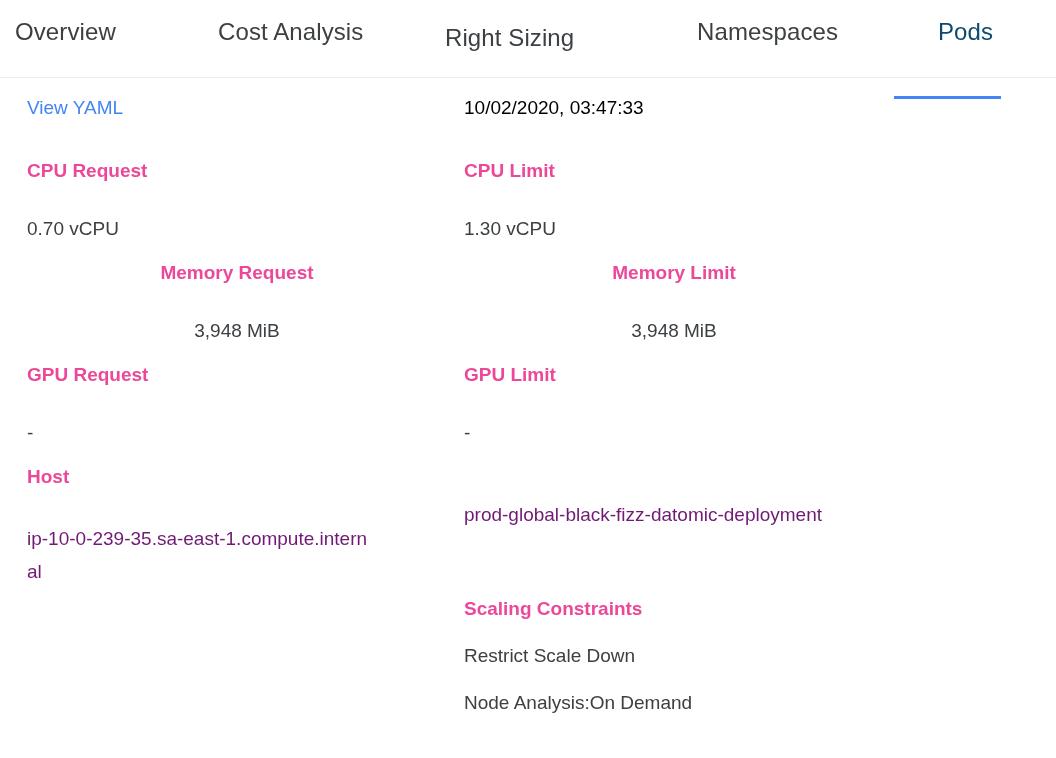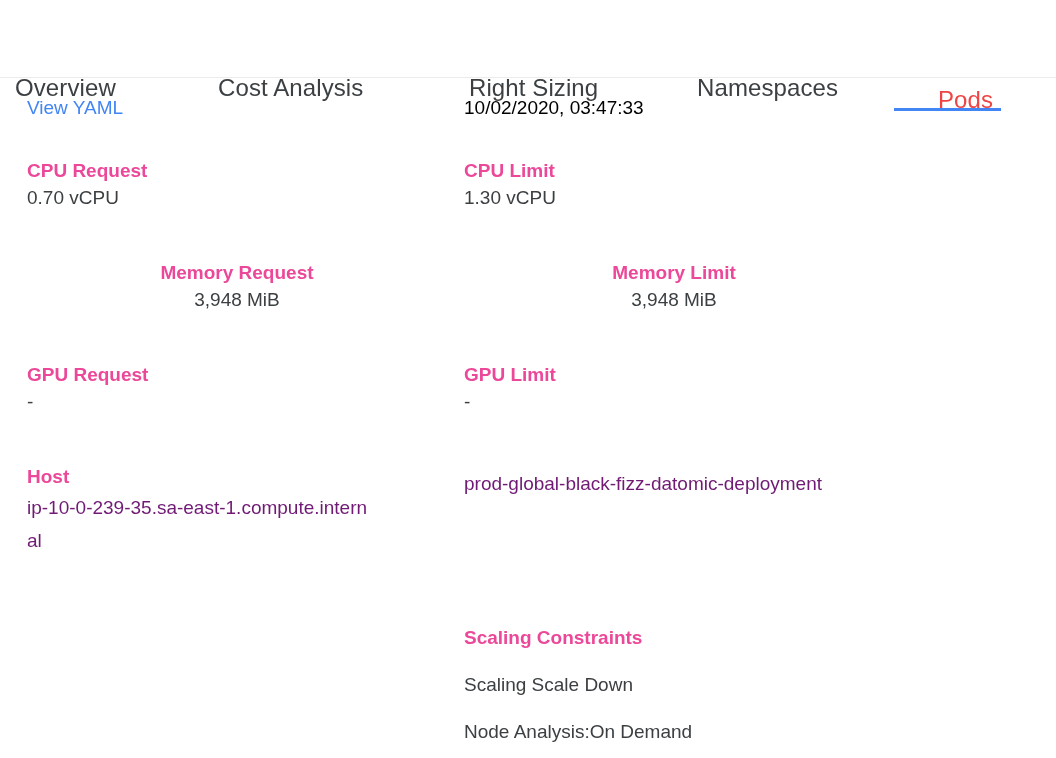"Overview" .tab { align-items: flex-end -> flex-start }
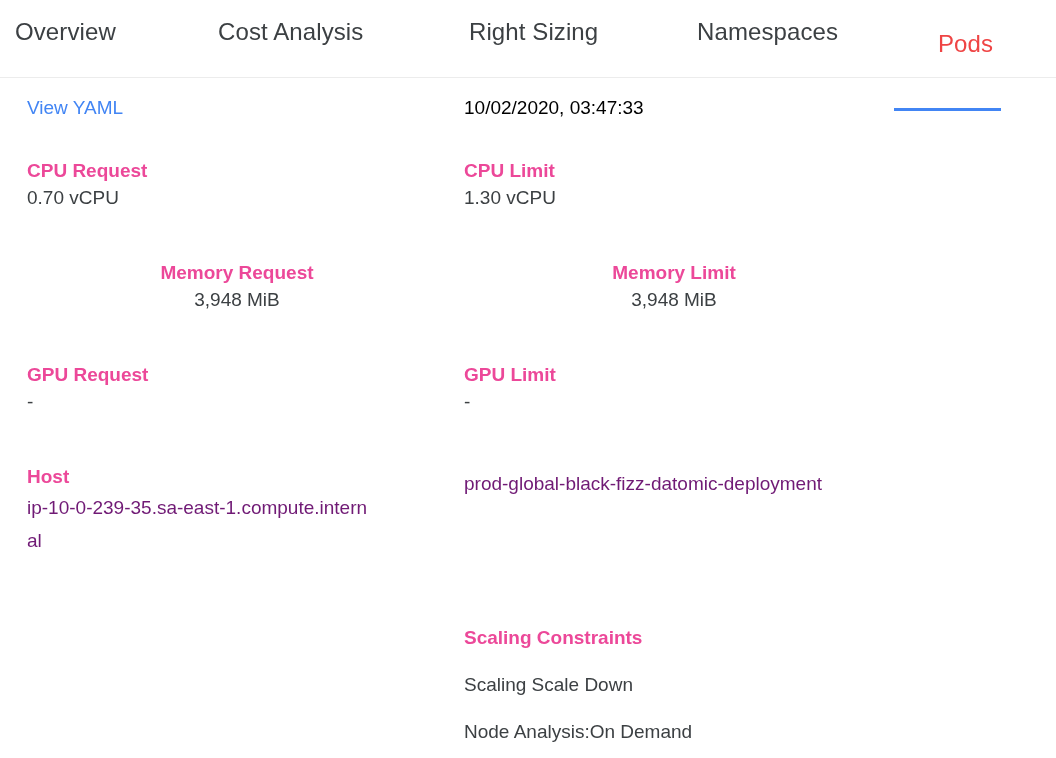"Right Sizing" .tab-rightsizing { left: 469px -> 445px; margin-top: none -> 6px }
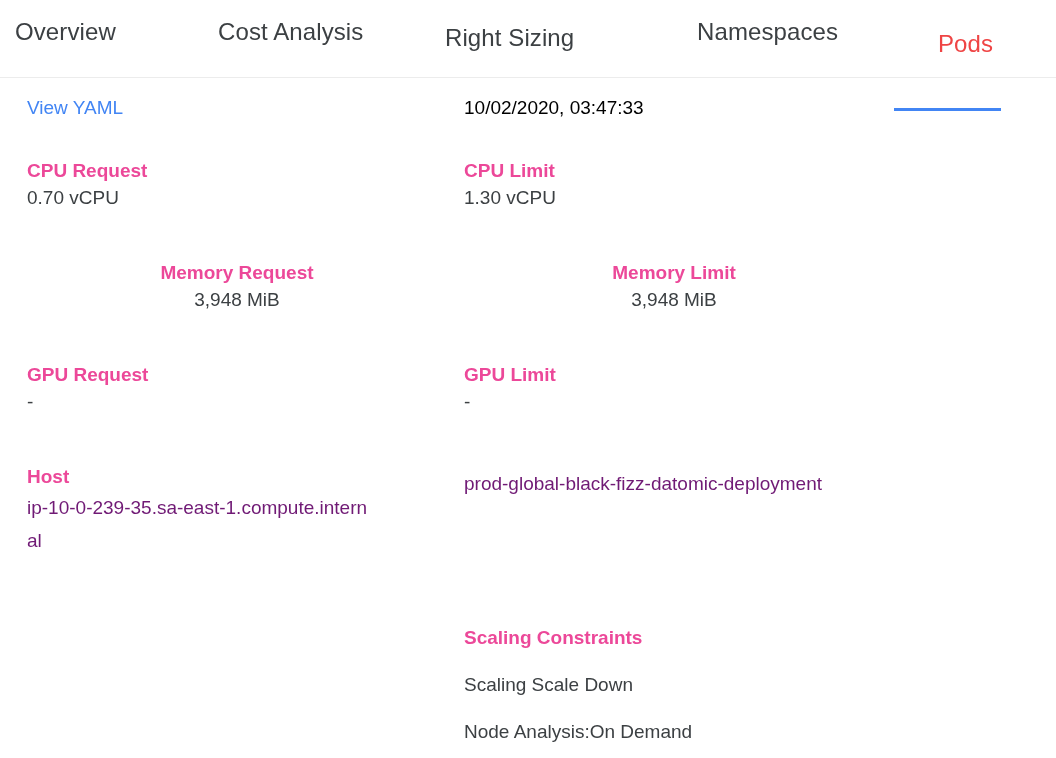"Pods" .tab.active { color: #ef4444 -> #0c4a6e; margin-top: 12px -> none }
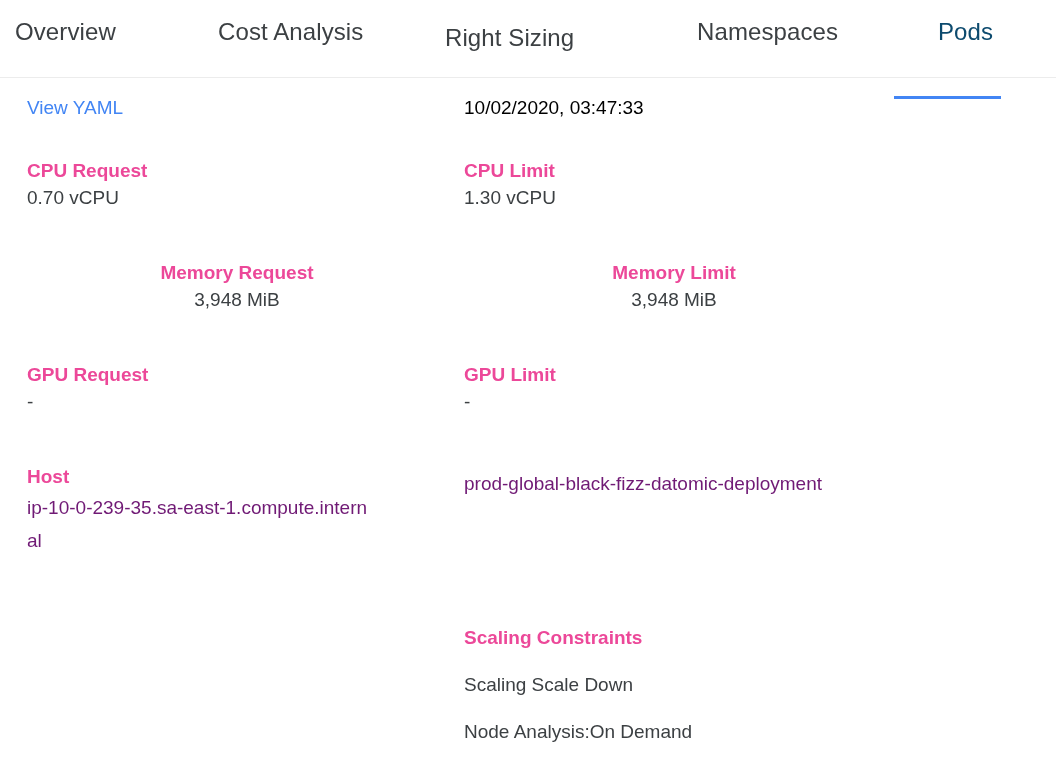"0.70 vCPU" .field-value { margin-top: 2px -> 33px }
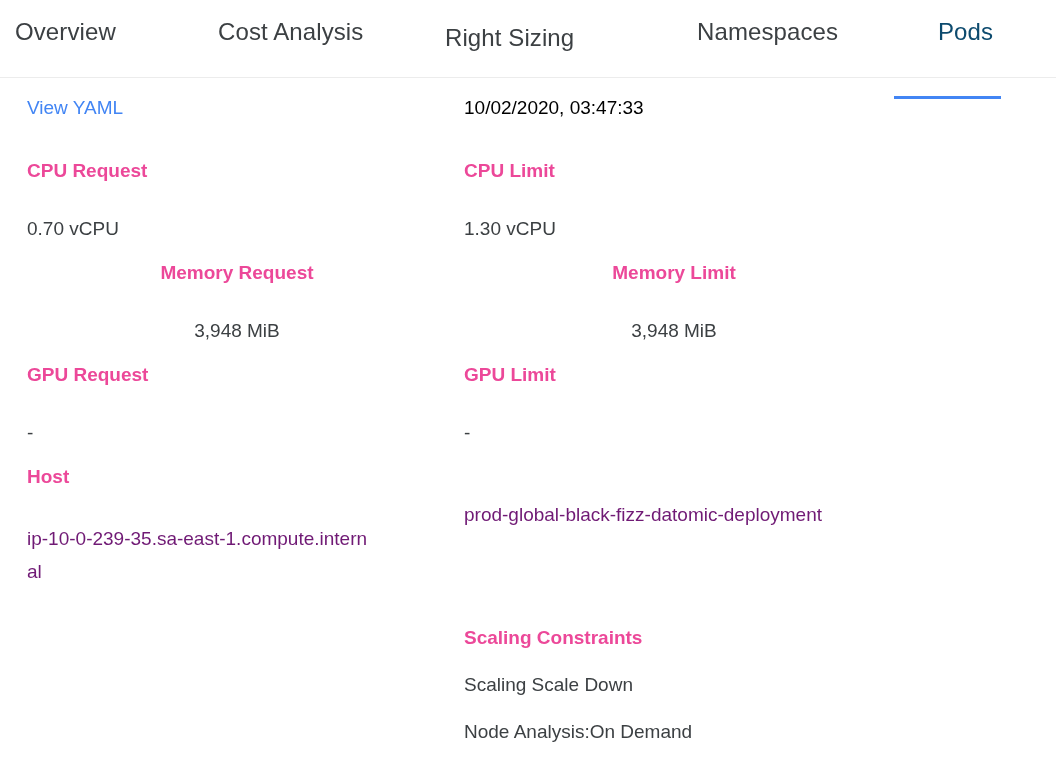"Scaling Constraints" .y-scale { top: 548px -> 519px }
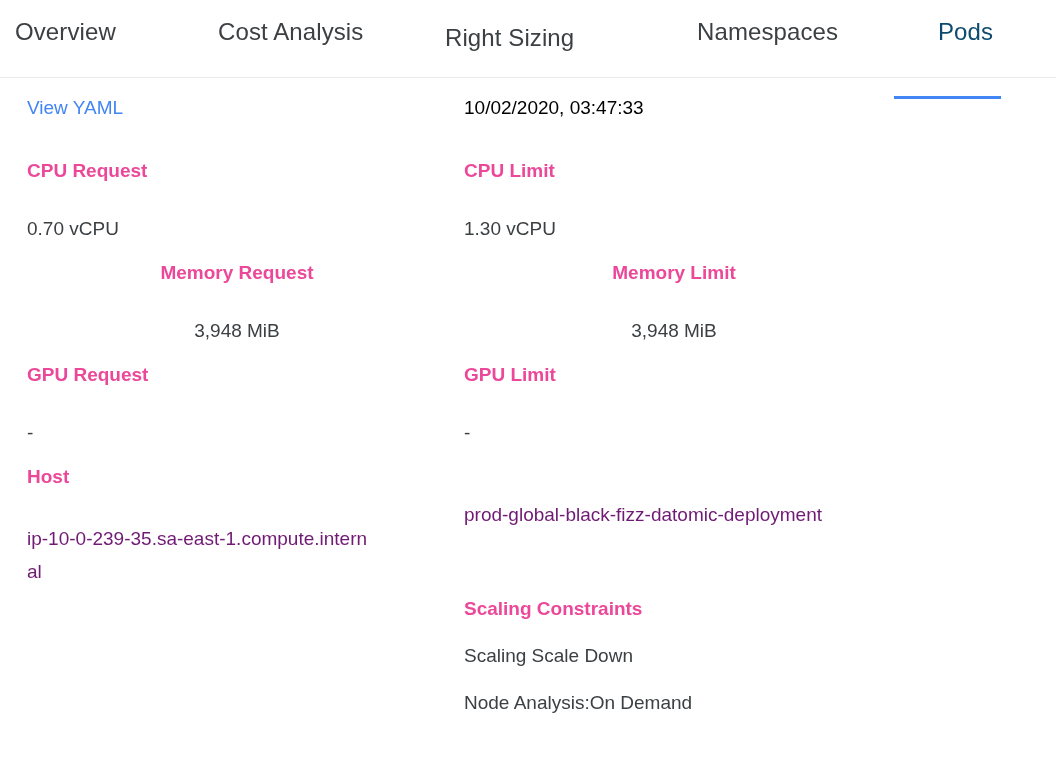"Scaling Scale Down" div.constraint-line { text: Scaling -> Restrict }
